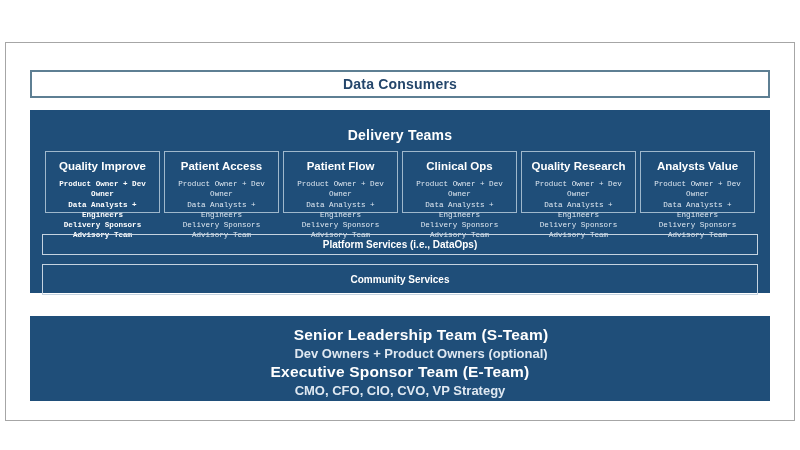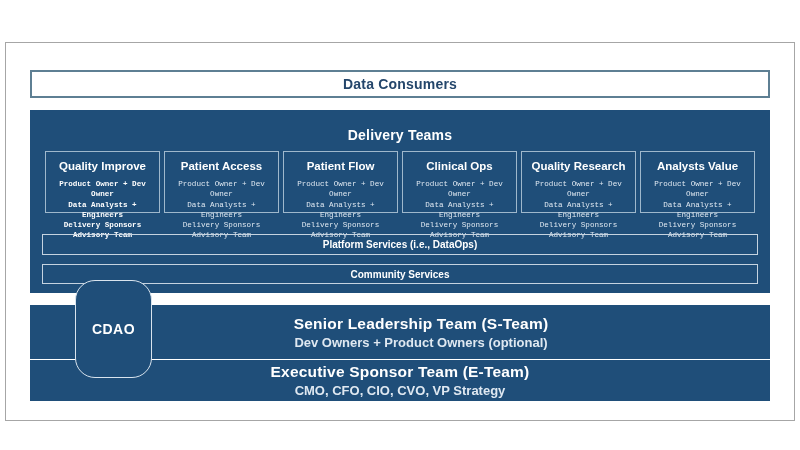"Community Services" .svc-bar.community { height: 20px -> 31px }
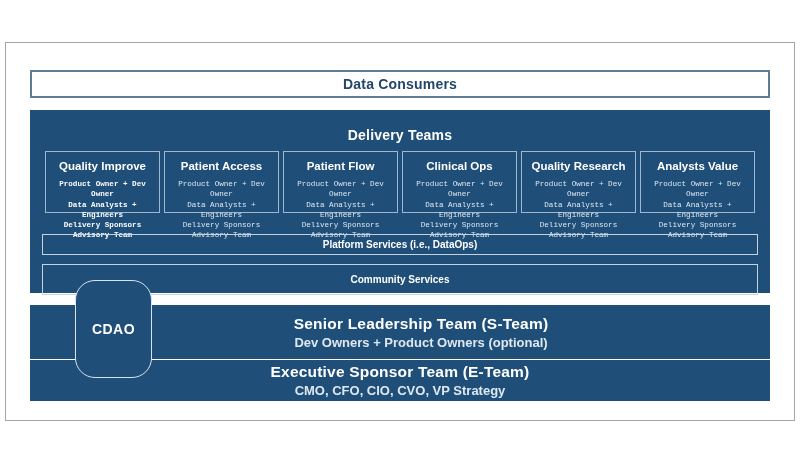"CDAO" div.cdao { html: <div> <span>CDAO</span> </div> -> none }
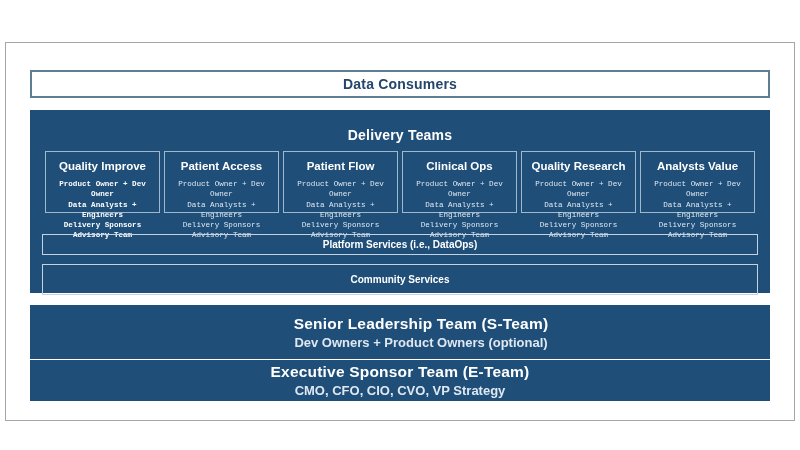"Senior Leadership Team (S-Team)" .hbar.s-team { top: 262px -> 273px }
